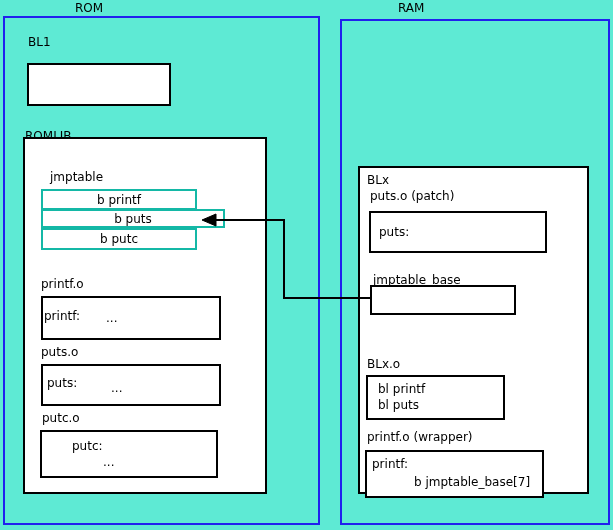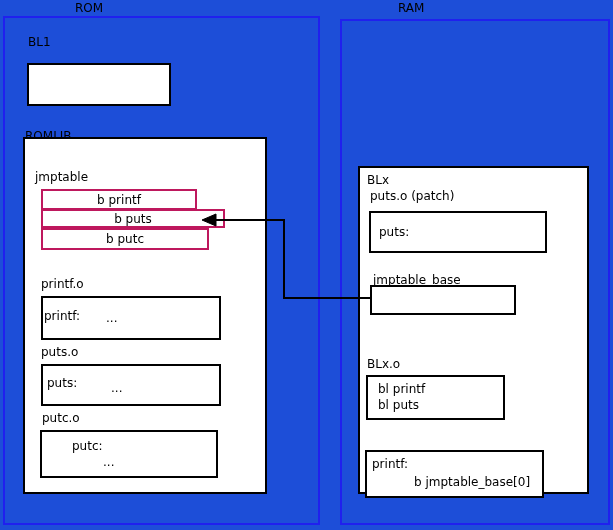"ROM" #canvas { background: #1d4ed8 -> #5eead4 }
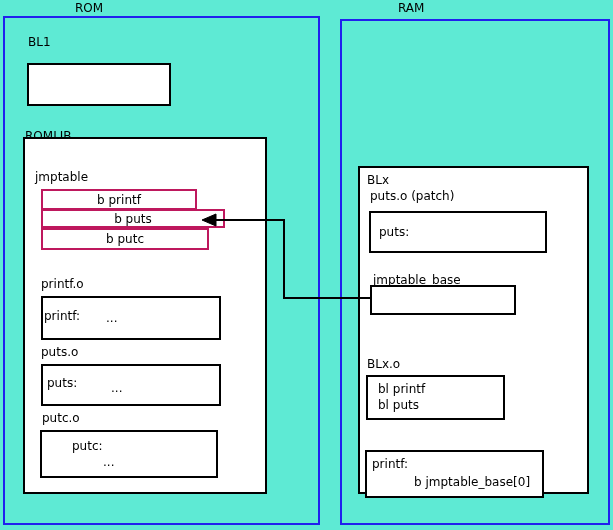"jmptable" div.lbl { left: 35px -> 50px }
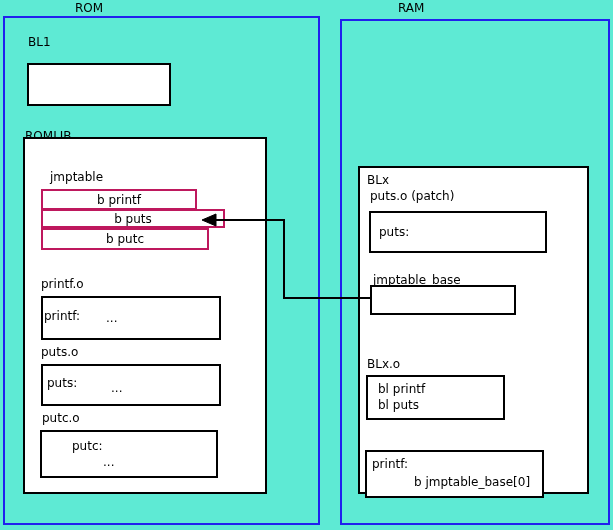"b printf" .jmp-row { border: 2px solid #be185d -> 2px solid #14b8a6 }
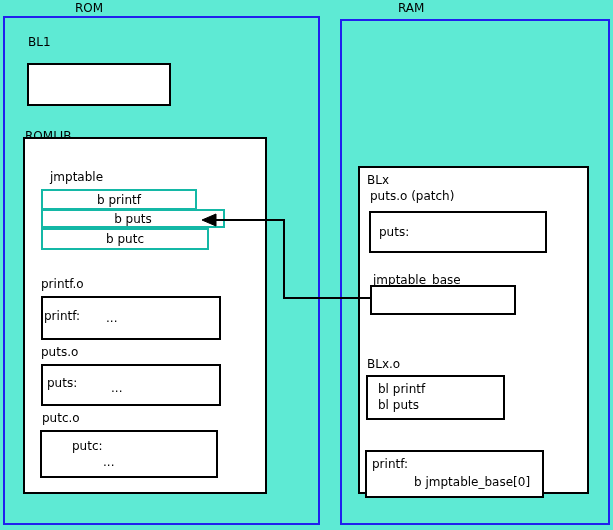"b putc" div.jmp-row { width: 168px -> 156px }
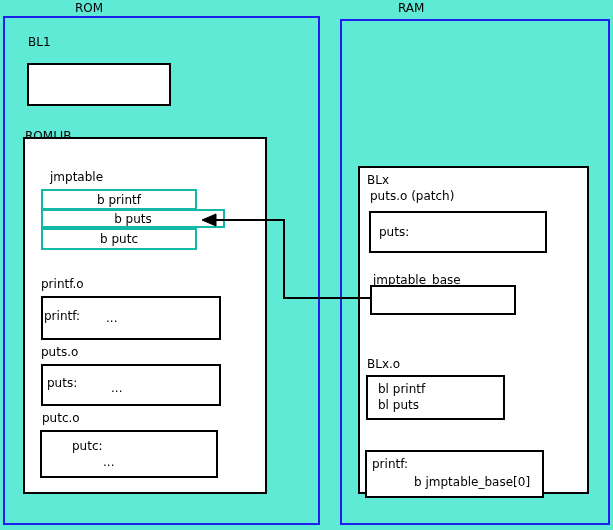"printf.o (wrapper)" div.lbl { html: none -> <div>printf.o (wrapper)</div> }
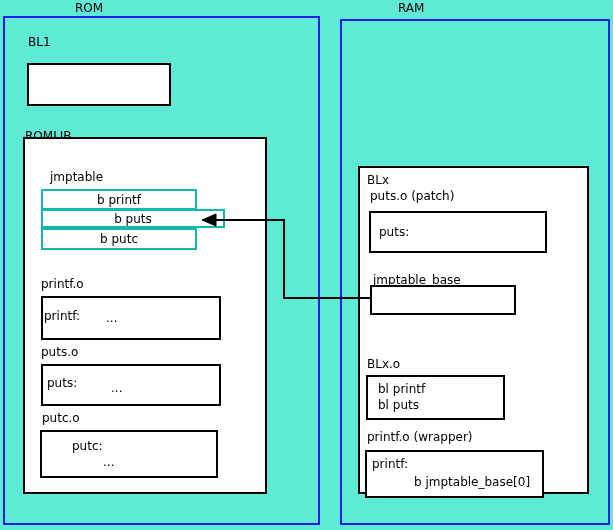"b jmptable_base[0]" div.cell-text { text: 0 -> 7 }
